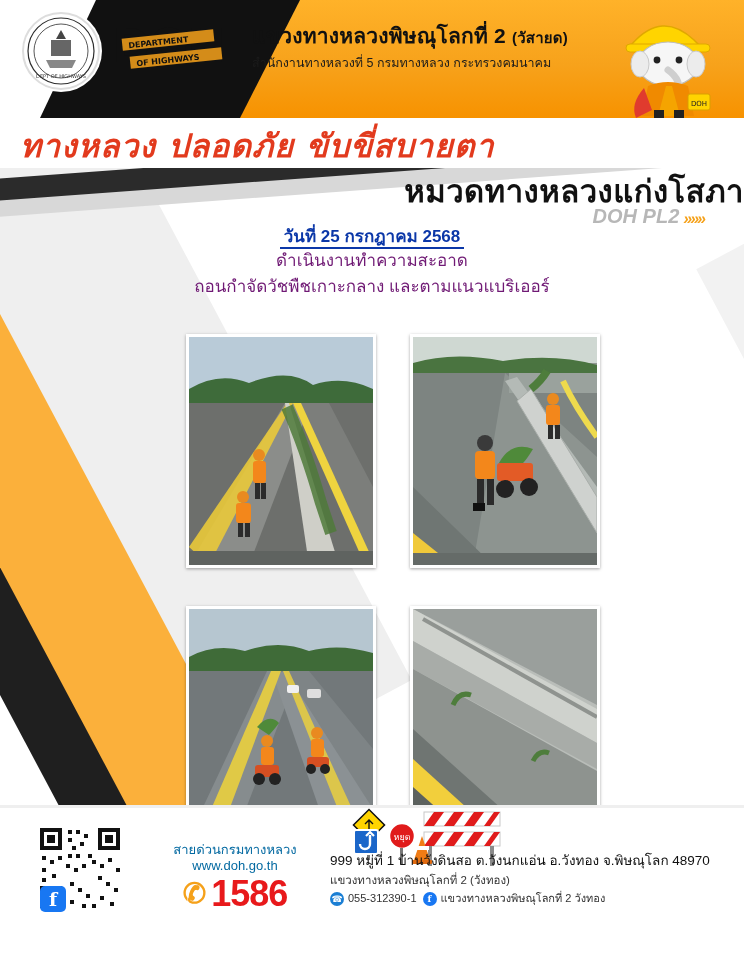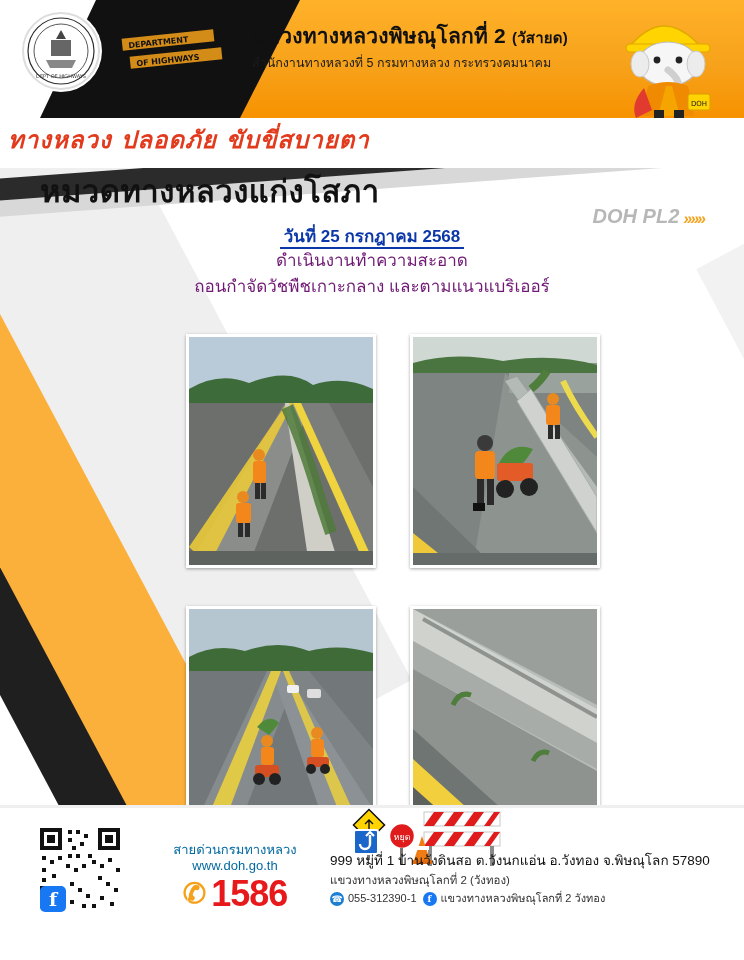"ทางหลวง ปลอดภัย ขับขี่สบายตา" .slogan { font-size: 24px -> 32px; left: 8px -> 20px }
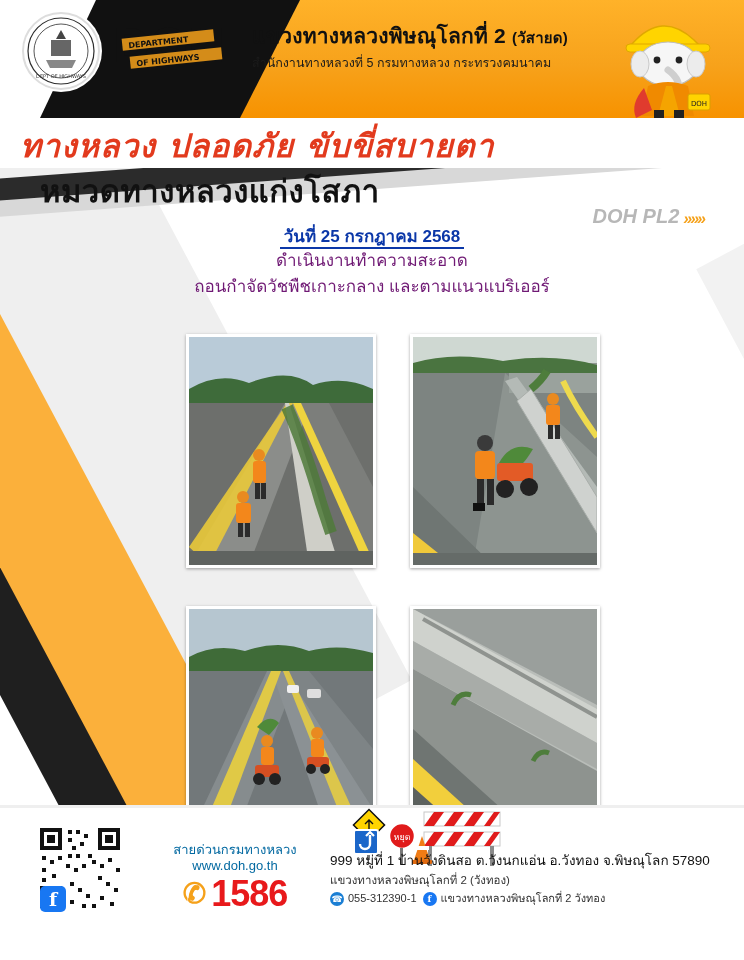"หมวดทางหลวงแก่งโสภา" .title-main { text-align: left -> right }
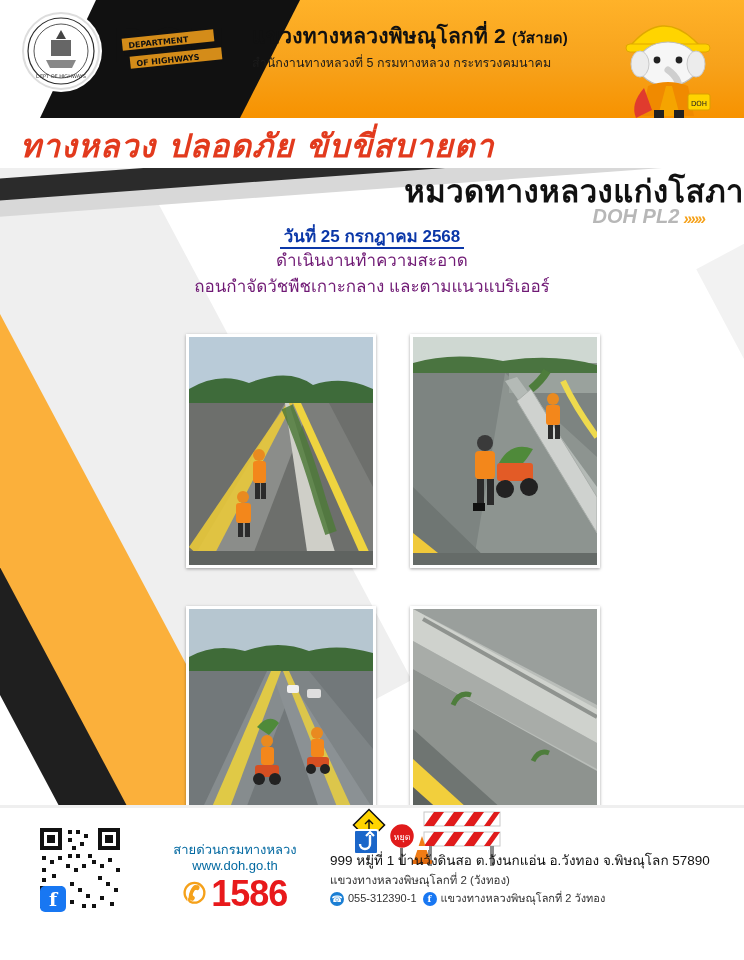"999 หมู่ที่ 1 บ้านวังดินสอ ต.วังนกแอ่น" div { text: 57890 -> 48970 }
